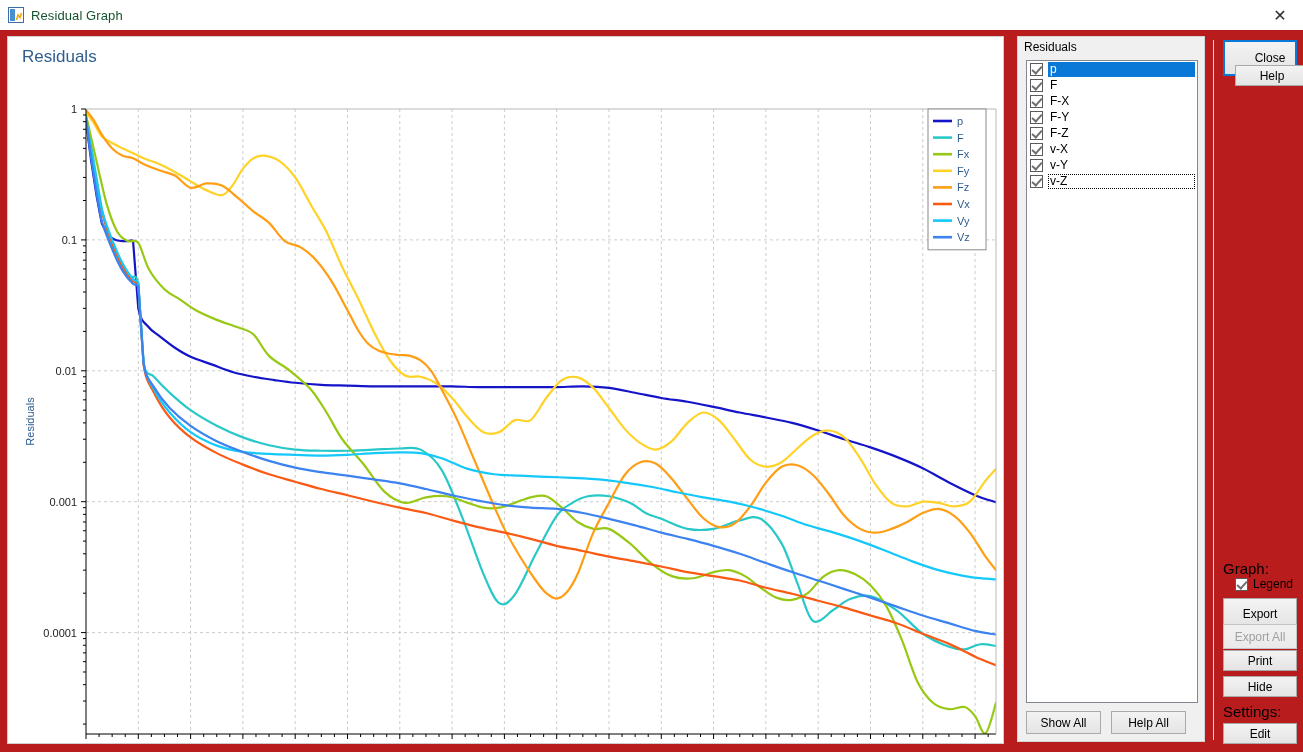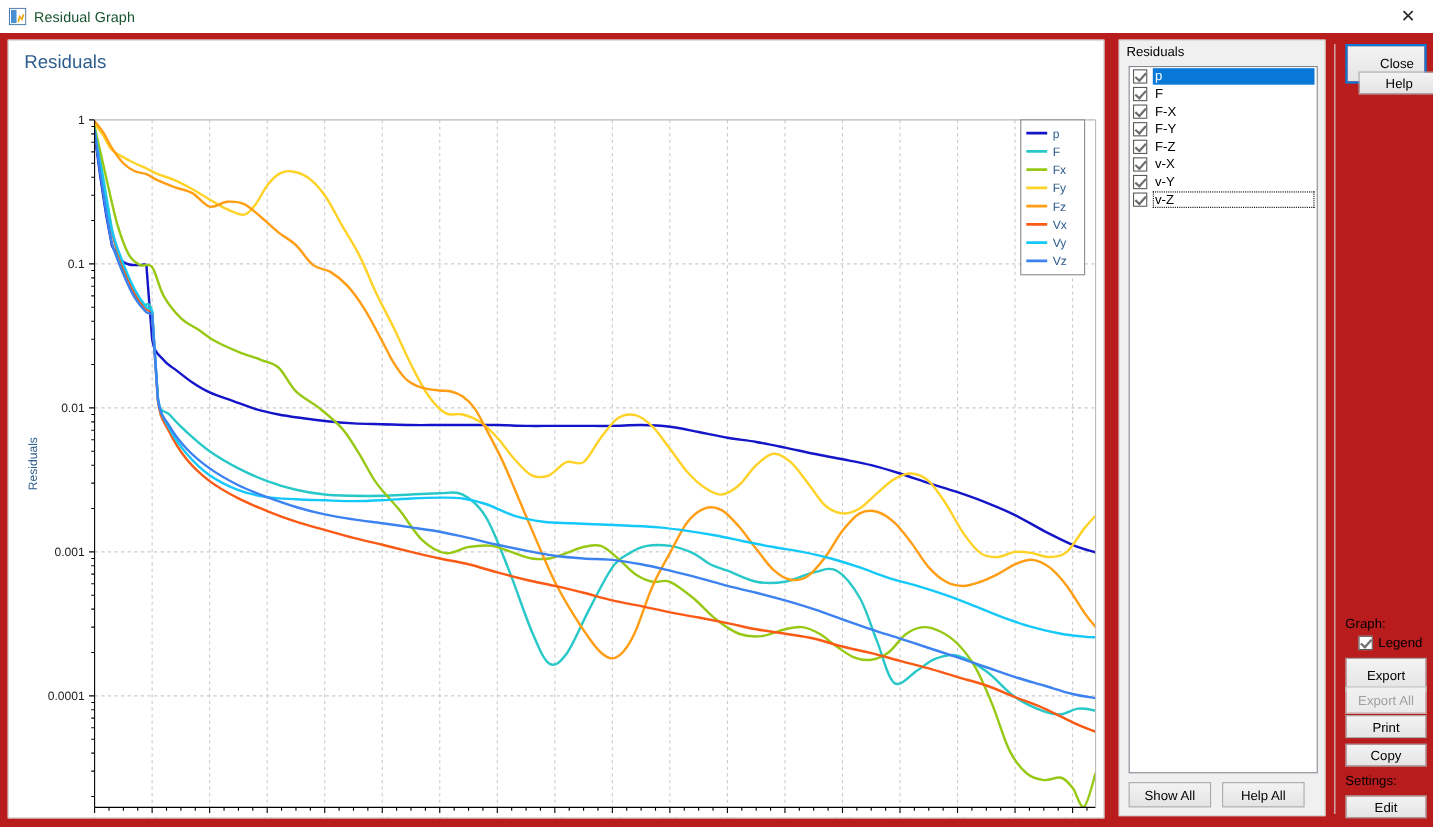"Graph:" .group-label { font-size: 12px -> 15px }
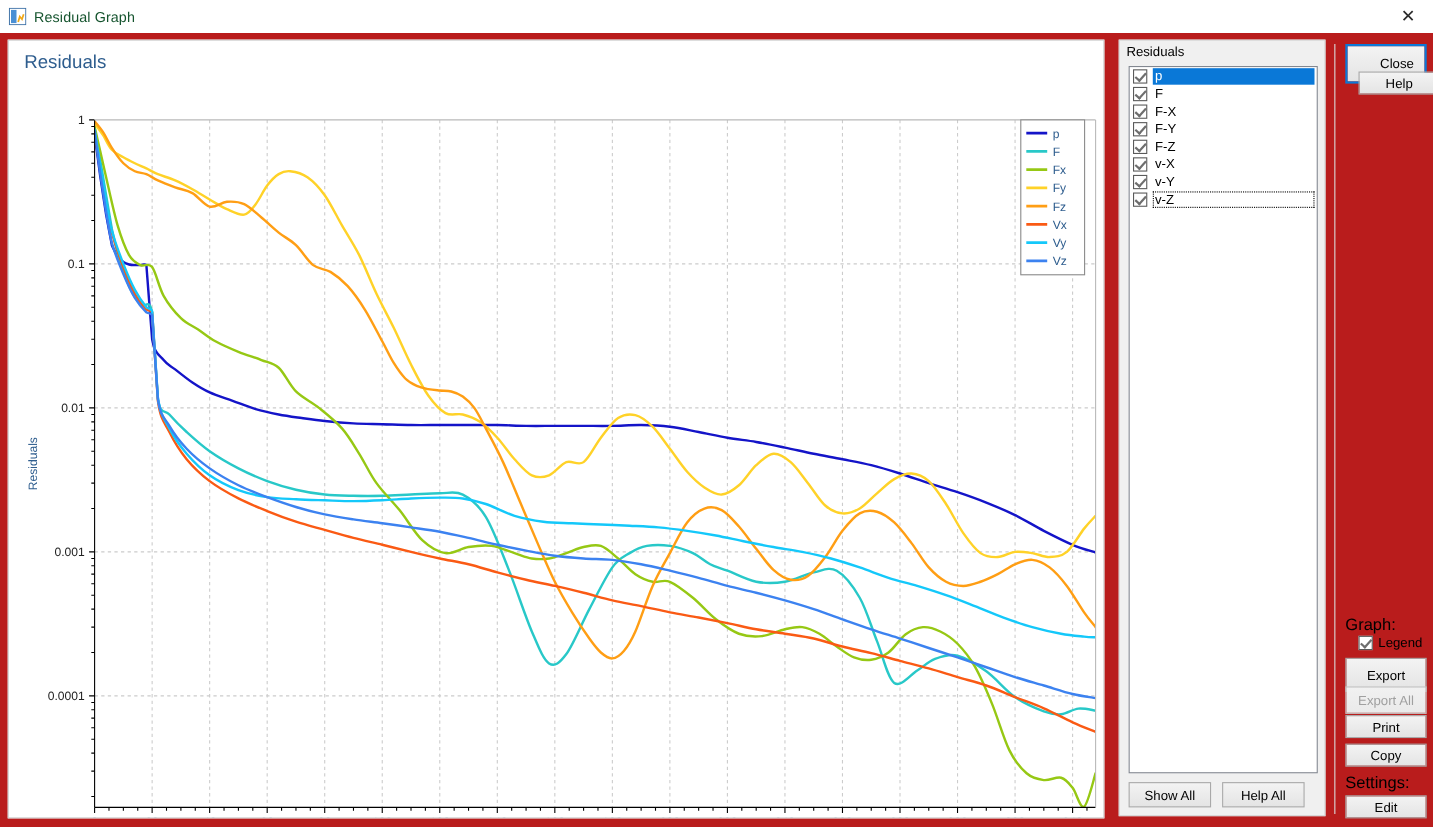"Copy" span { text: Copy -> Hide }
